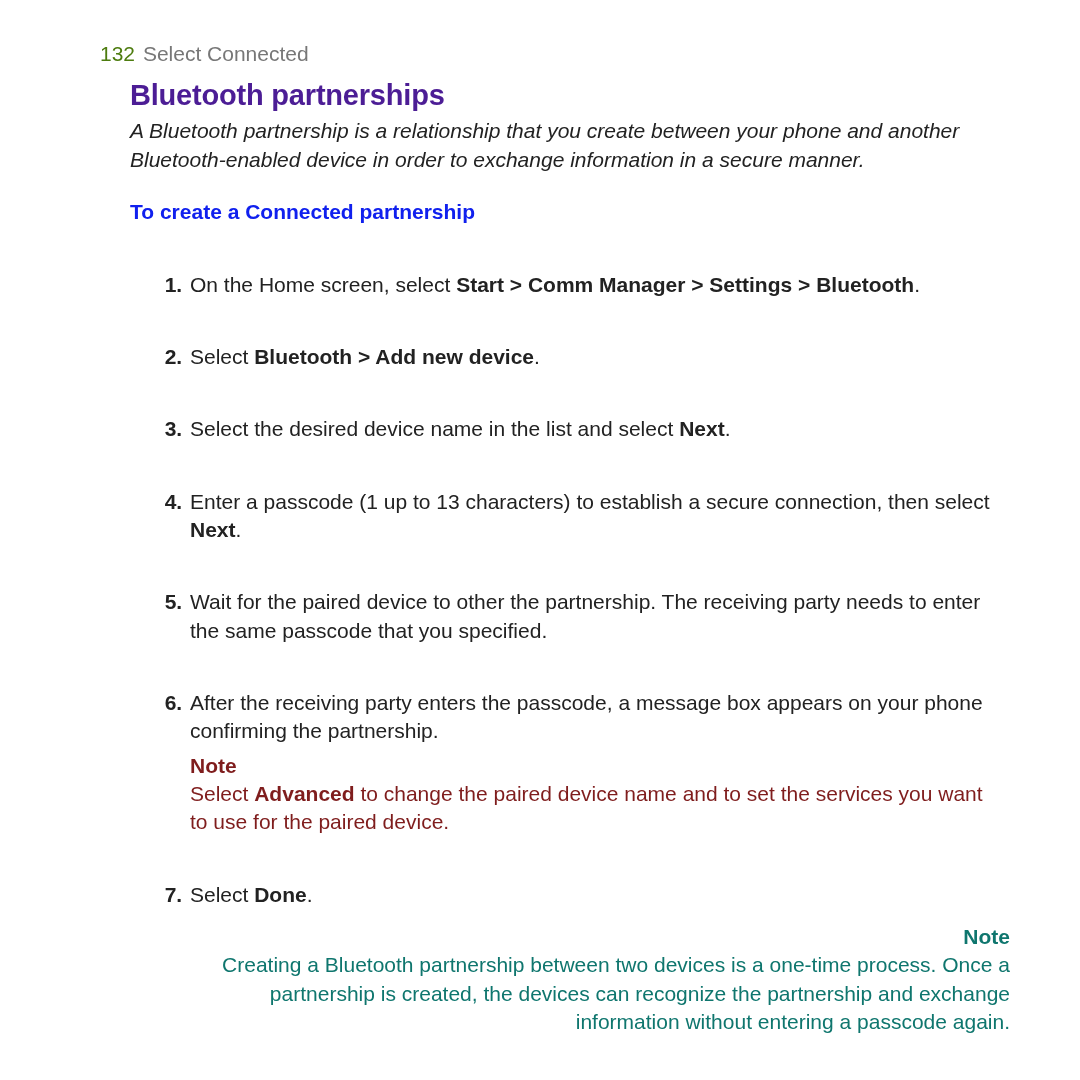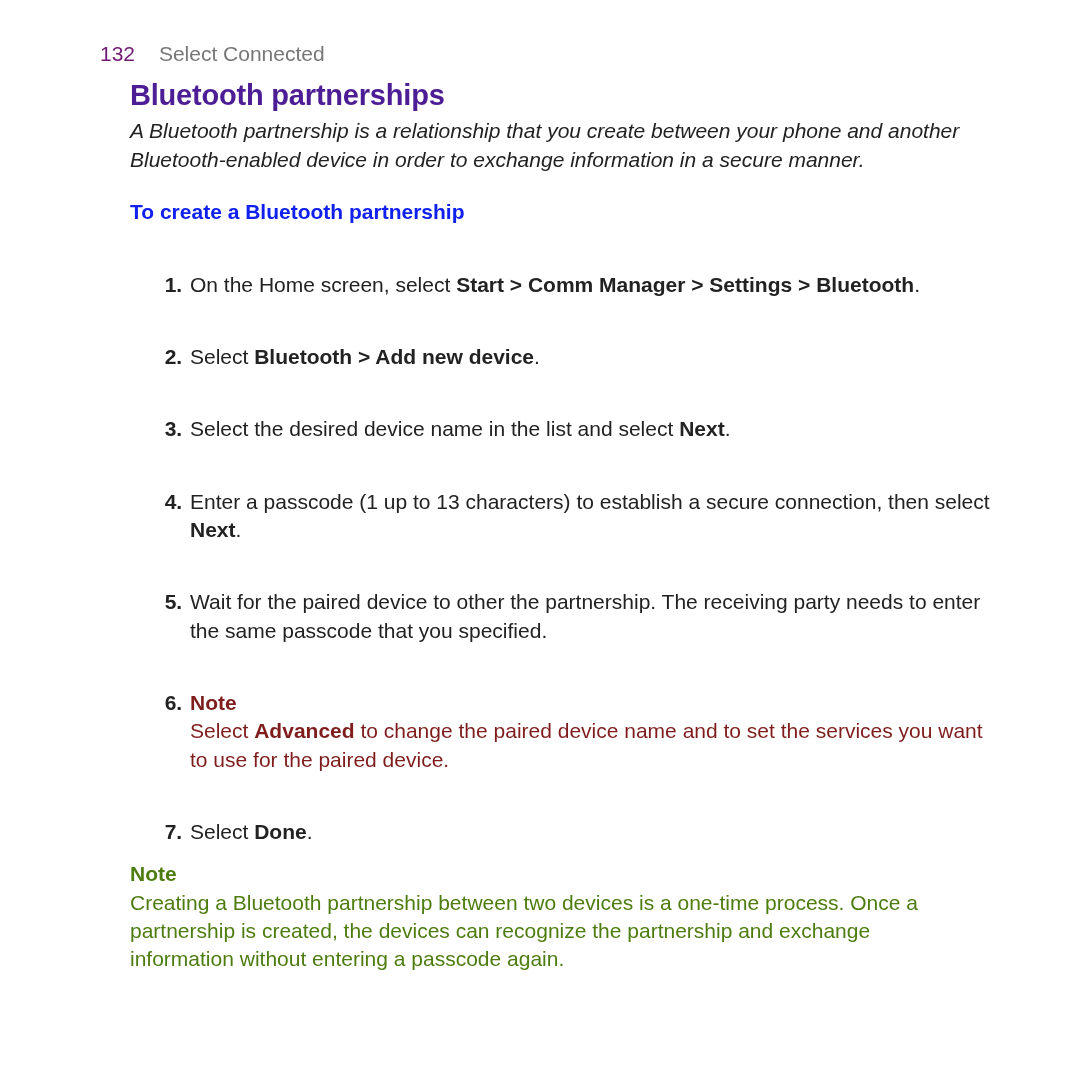"132" .header .pagenum { color: #701a75 -> #4d7c0f; margin-right: 18px -> 2px }
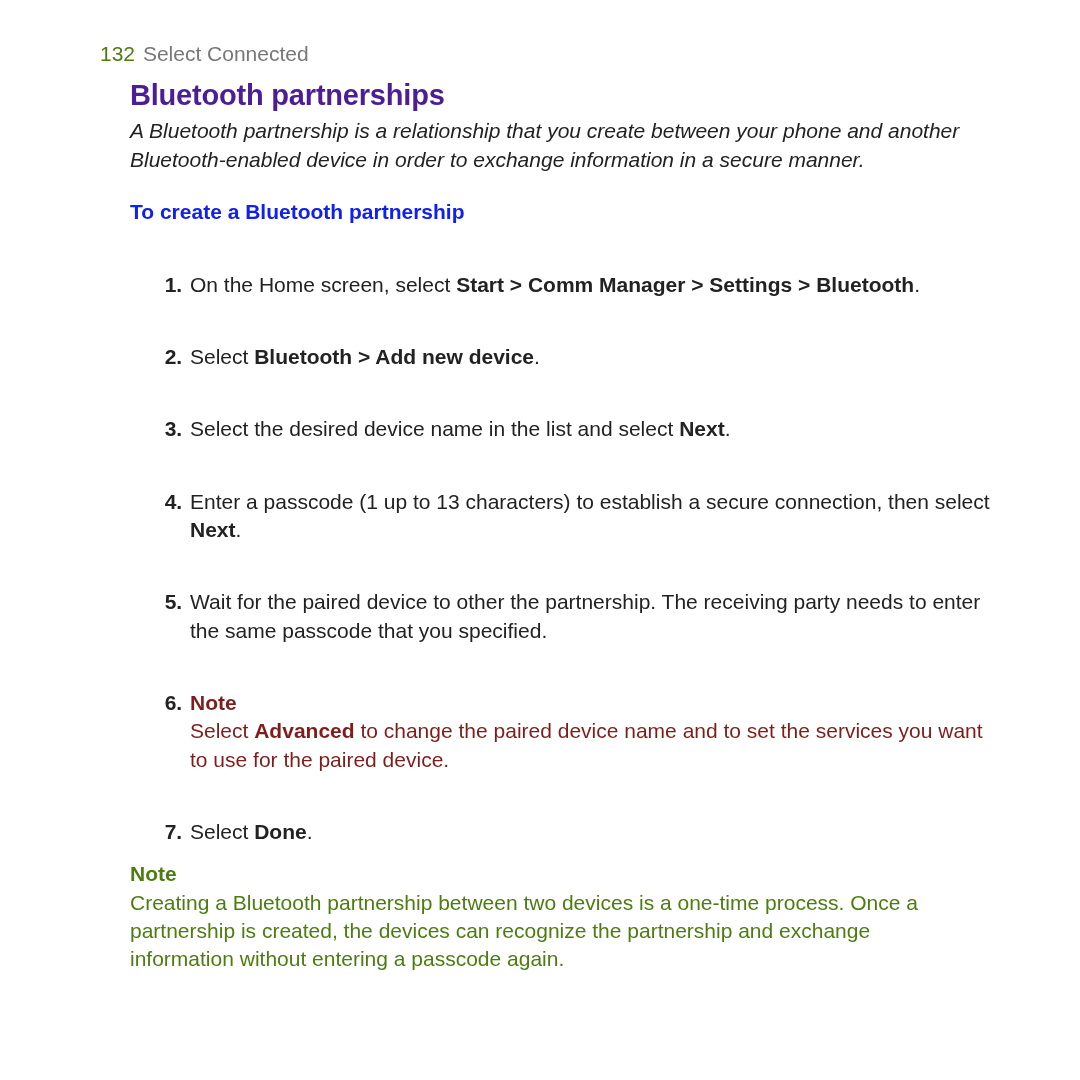"To create a Bluetooth partnership" h2 { text: Bluetooth -> Connected }
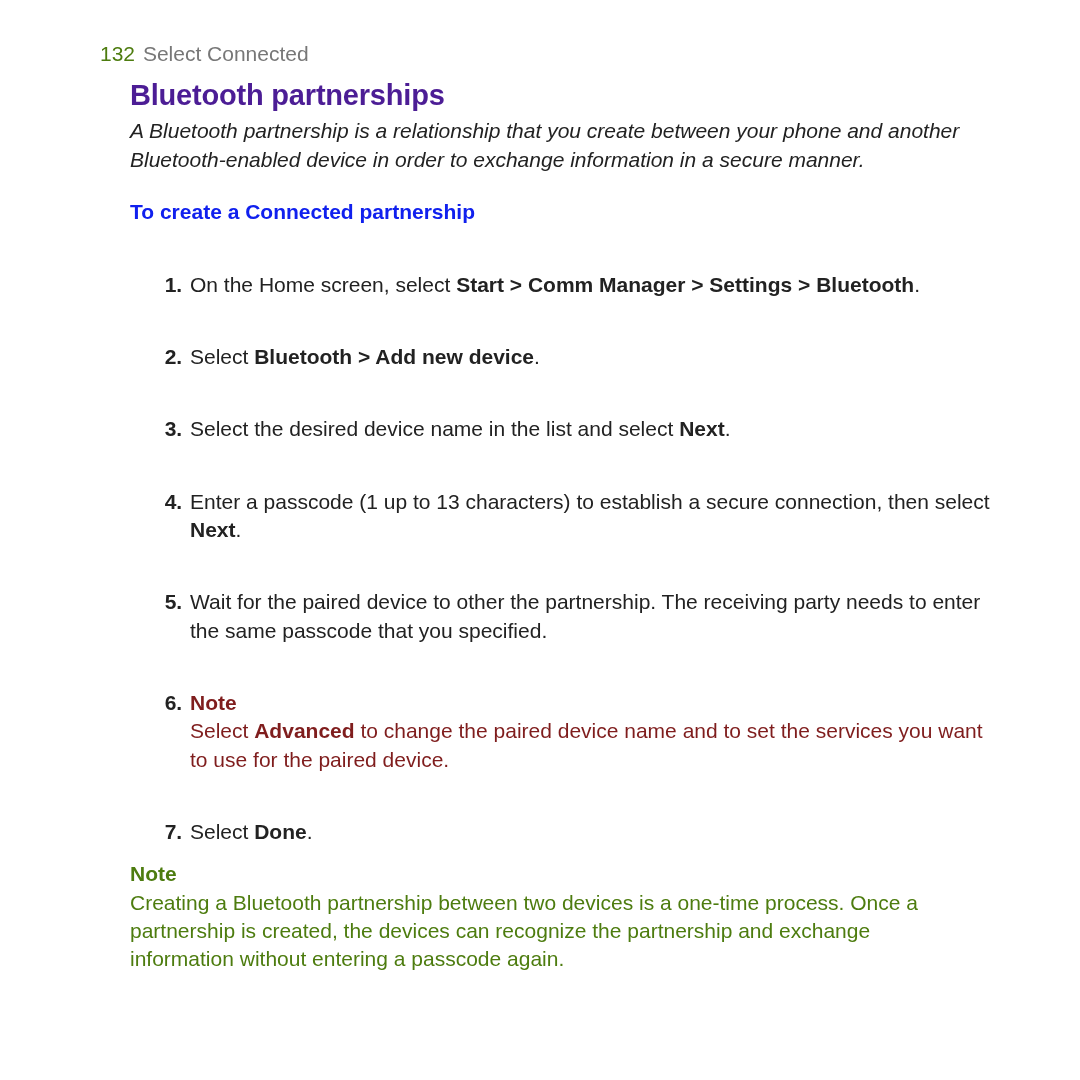"After the receiving party enters" span { html: none -> <span>After the receiving party enters the passcode, a message box appears on your phone confirming the partnership.</span> }
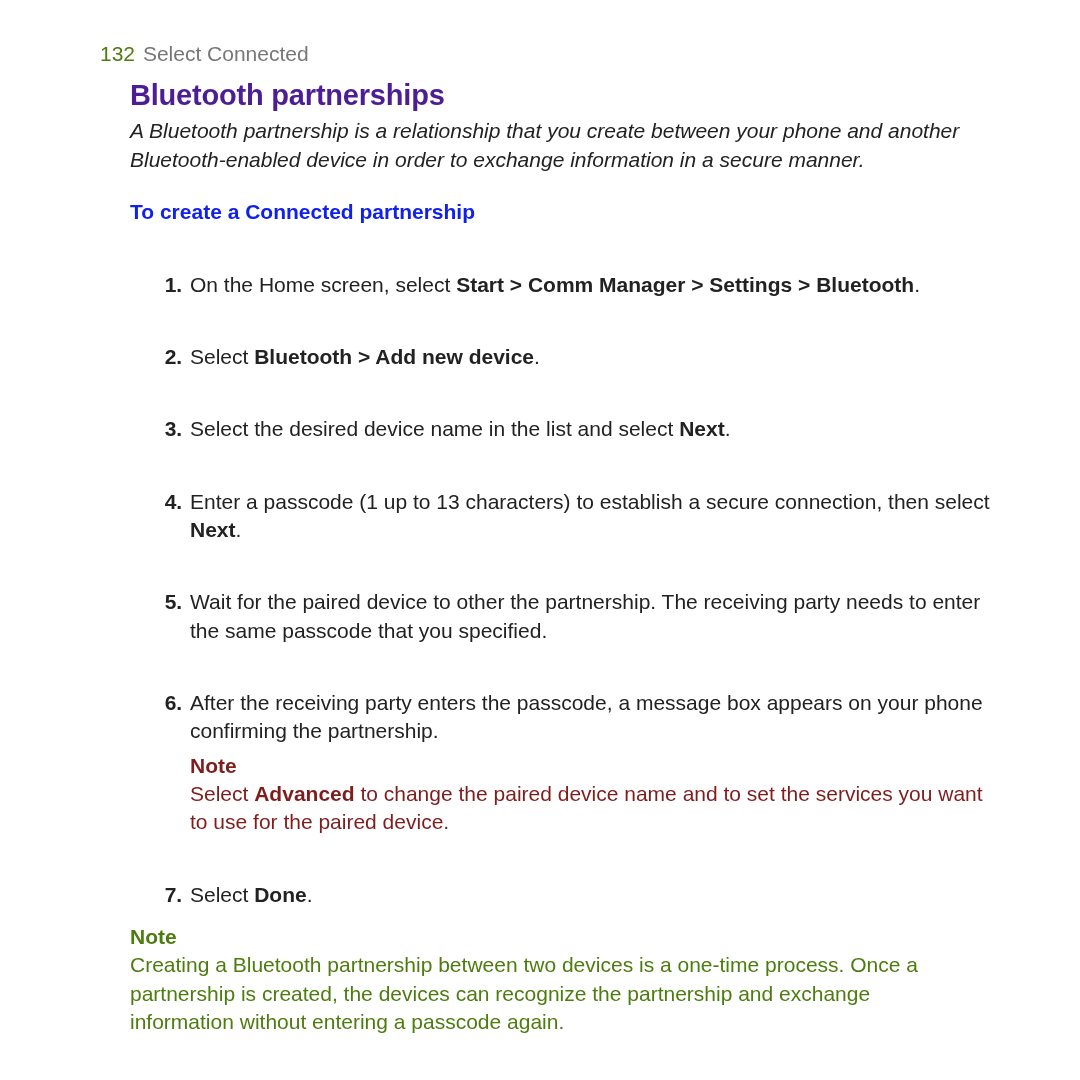"Note Creating a Bluetooth partnership" .note-block { color: #4d7c0f -> #0f766e; text-align: none -> right }
